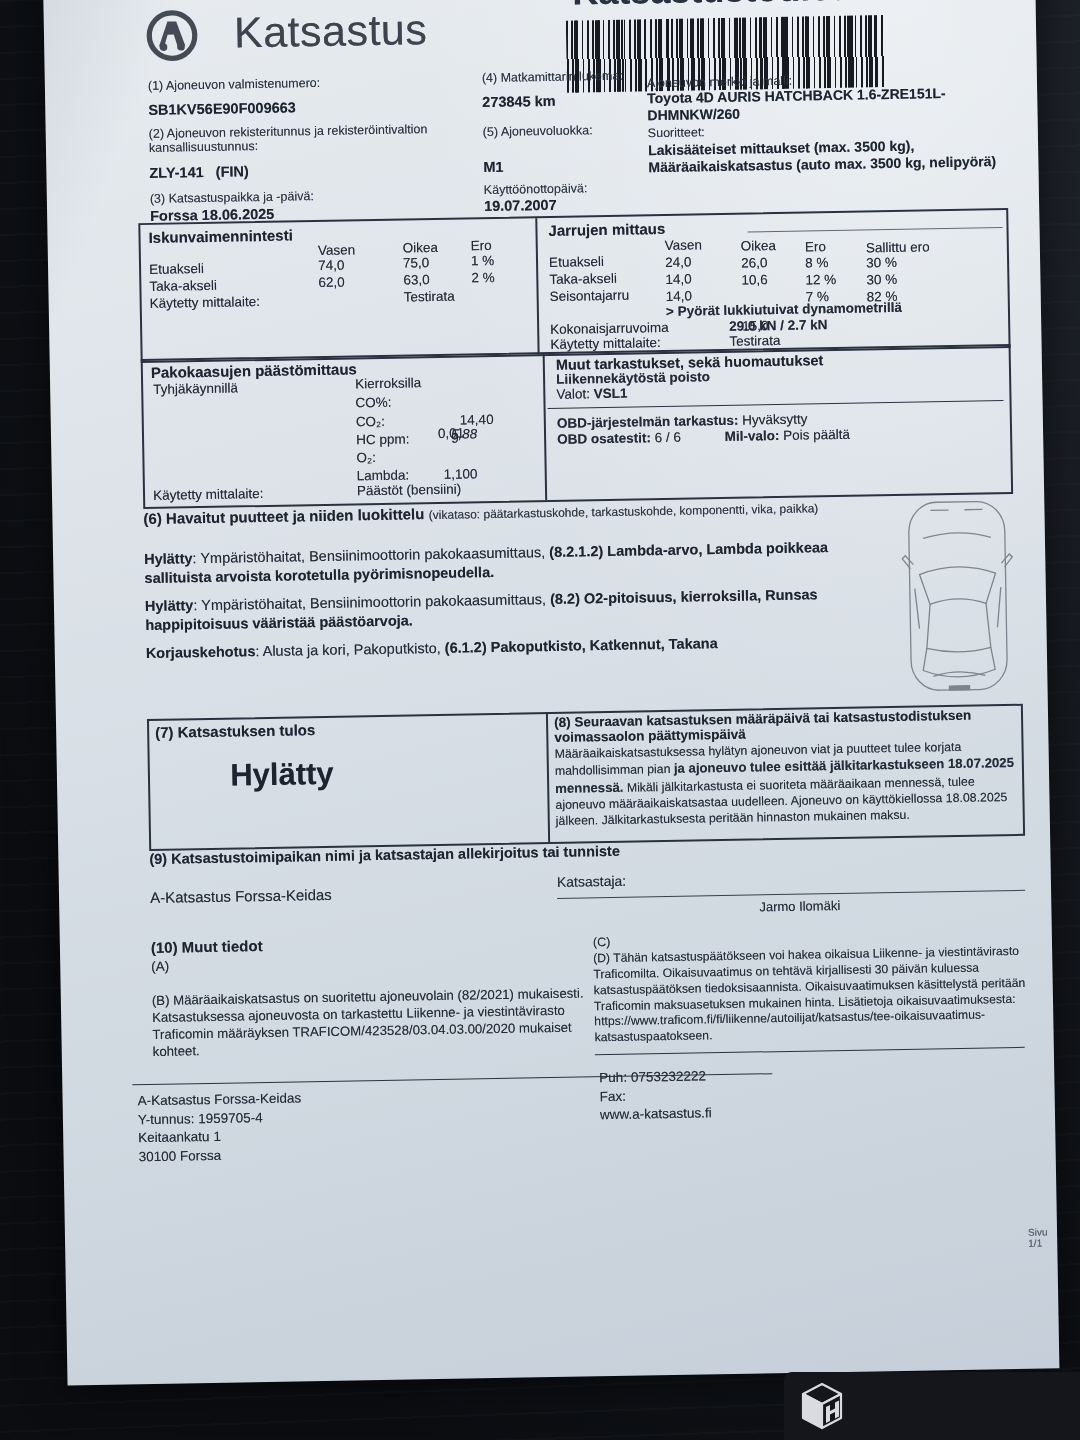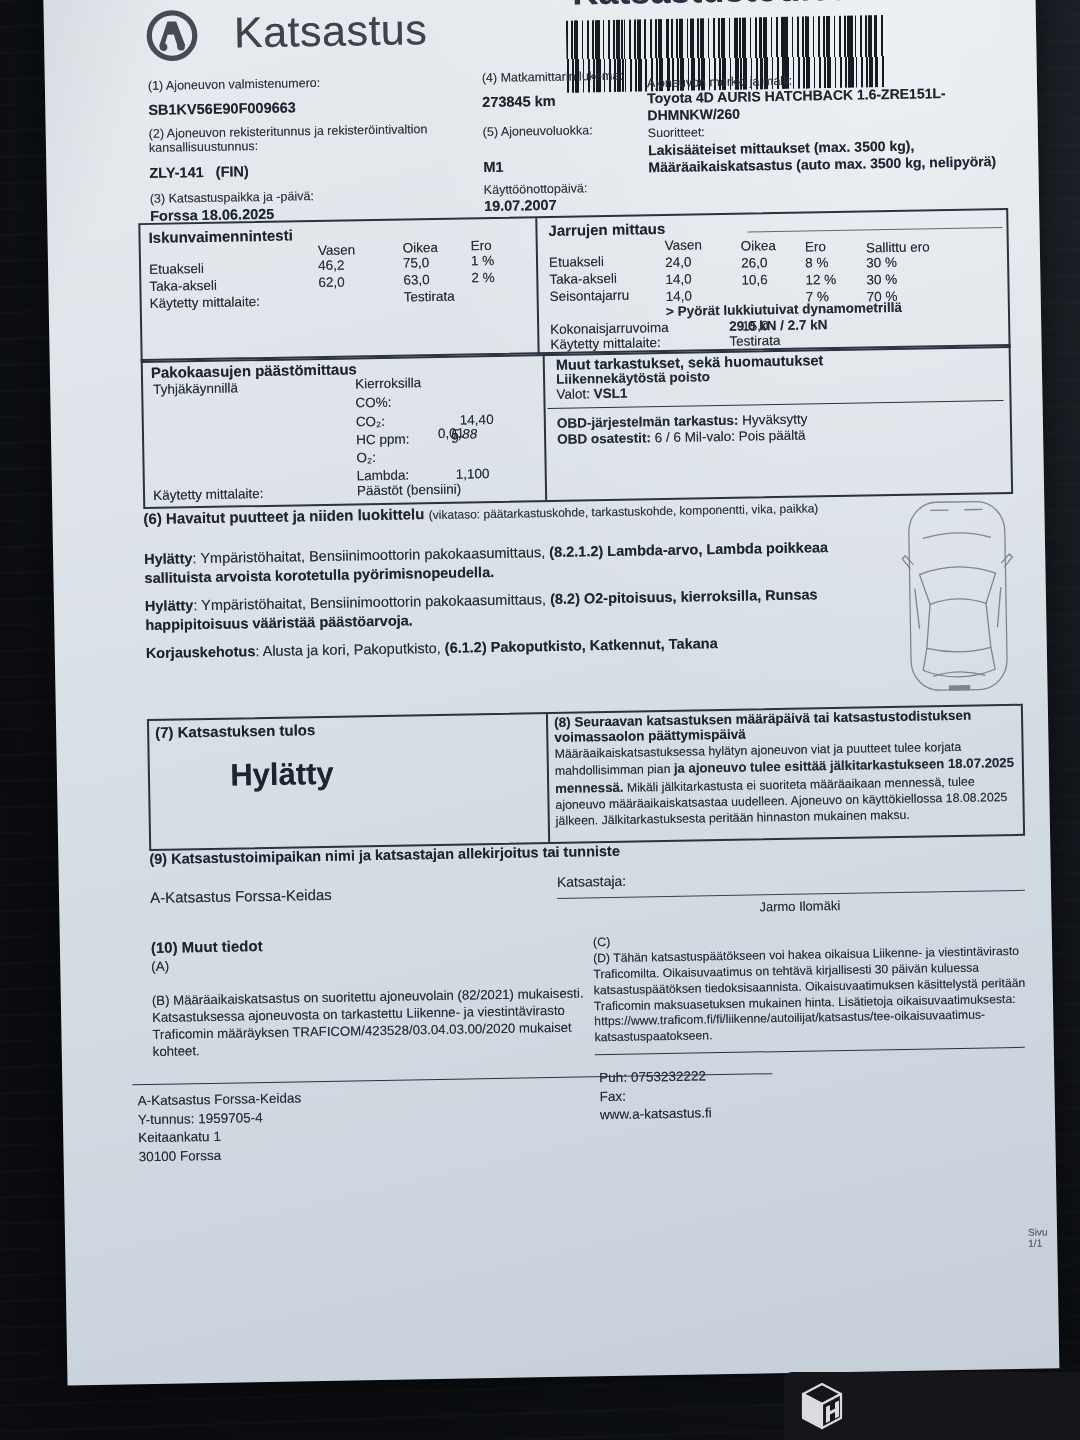"46,2" div.abs { text: 46,2 -> 74,0 }
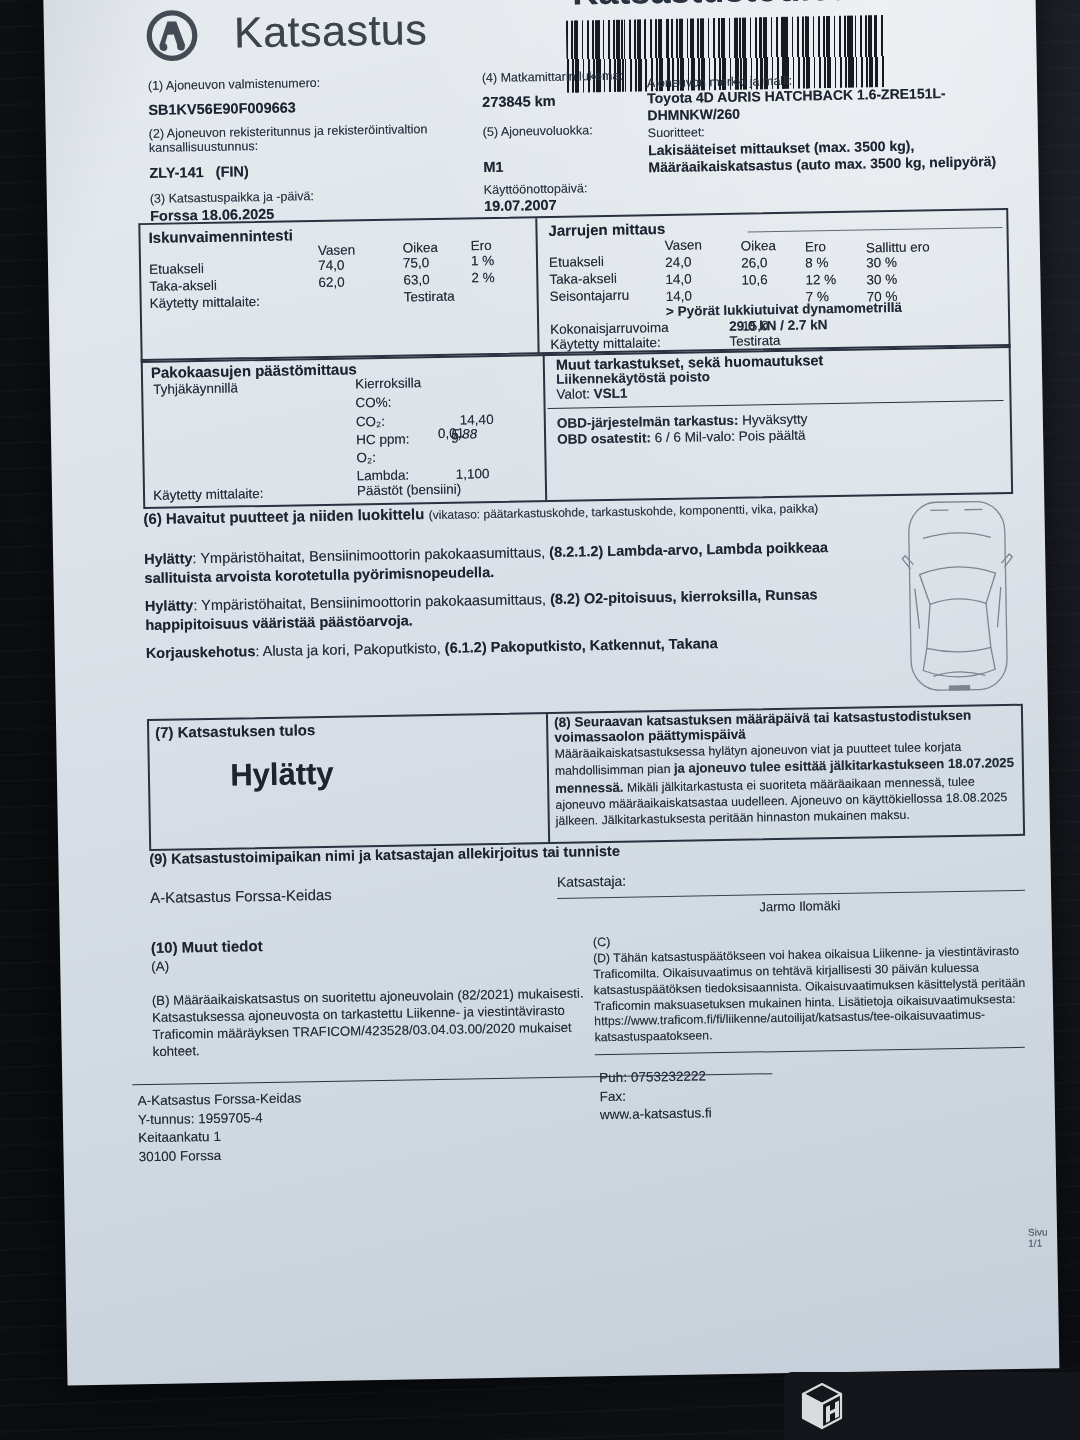"70 %" div.abs { text: 70 -> 82 }
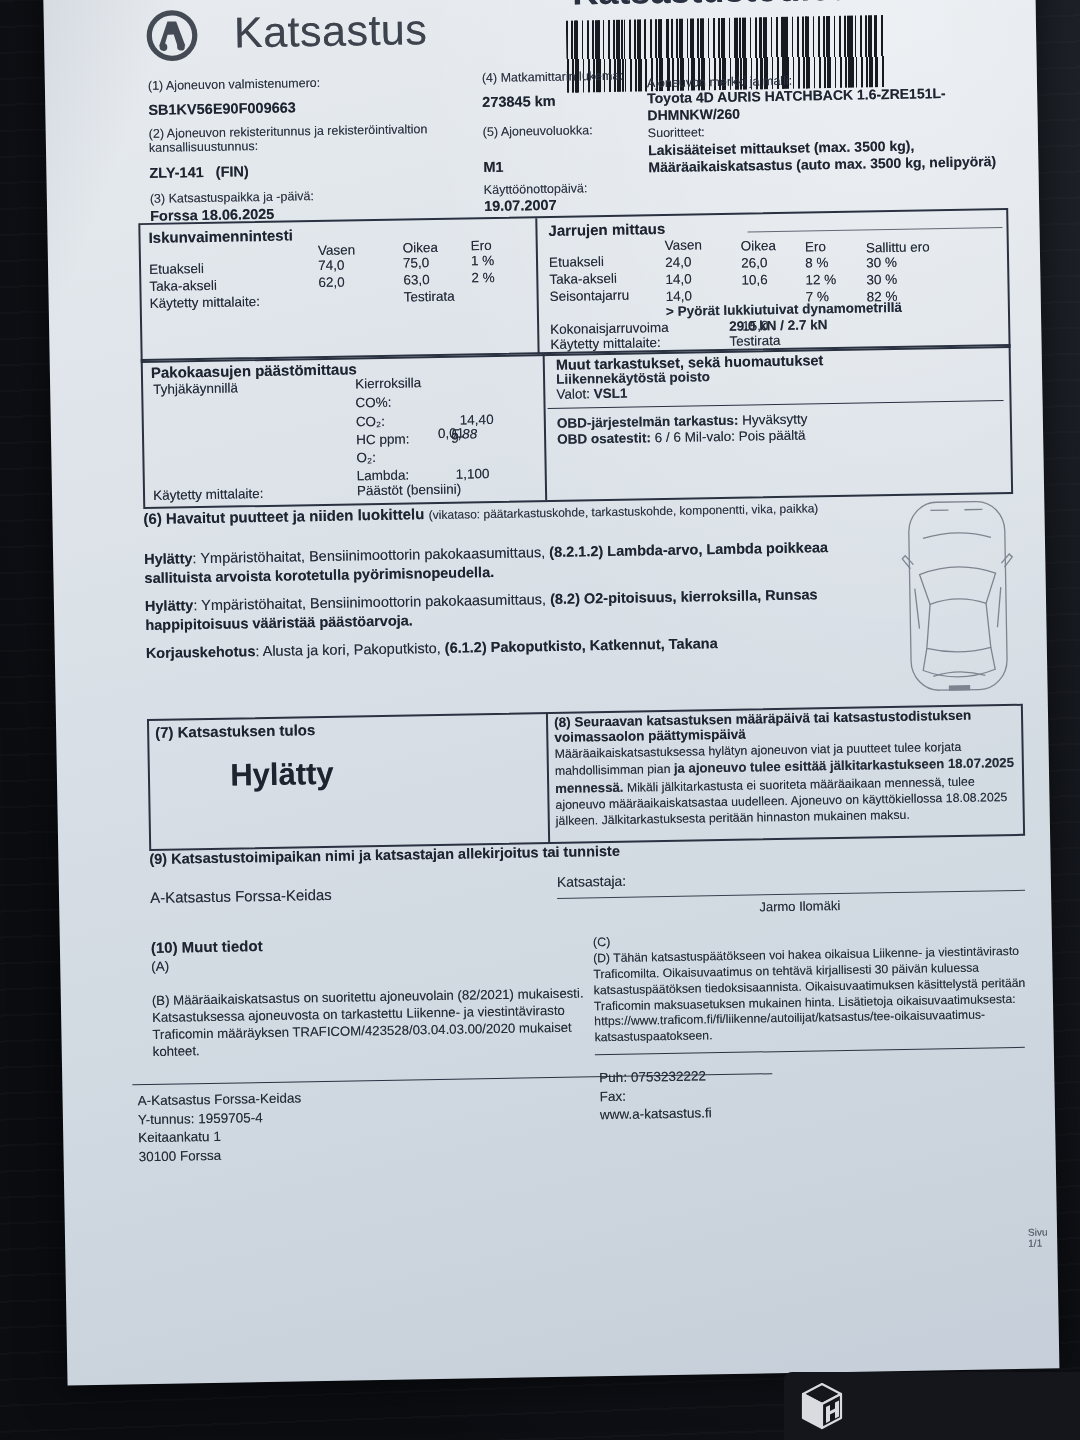"Mil-valo:" span { font-weight: 400 -> 700; margin-left: none -> 40px }
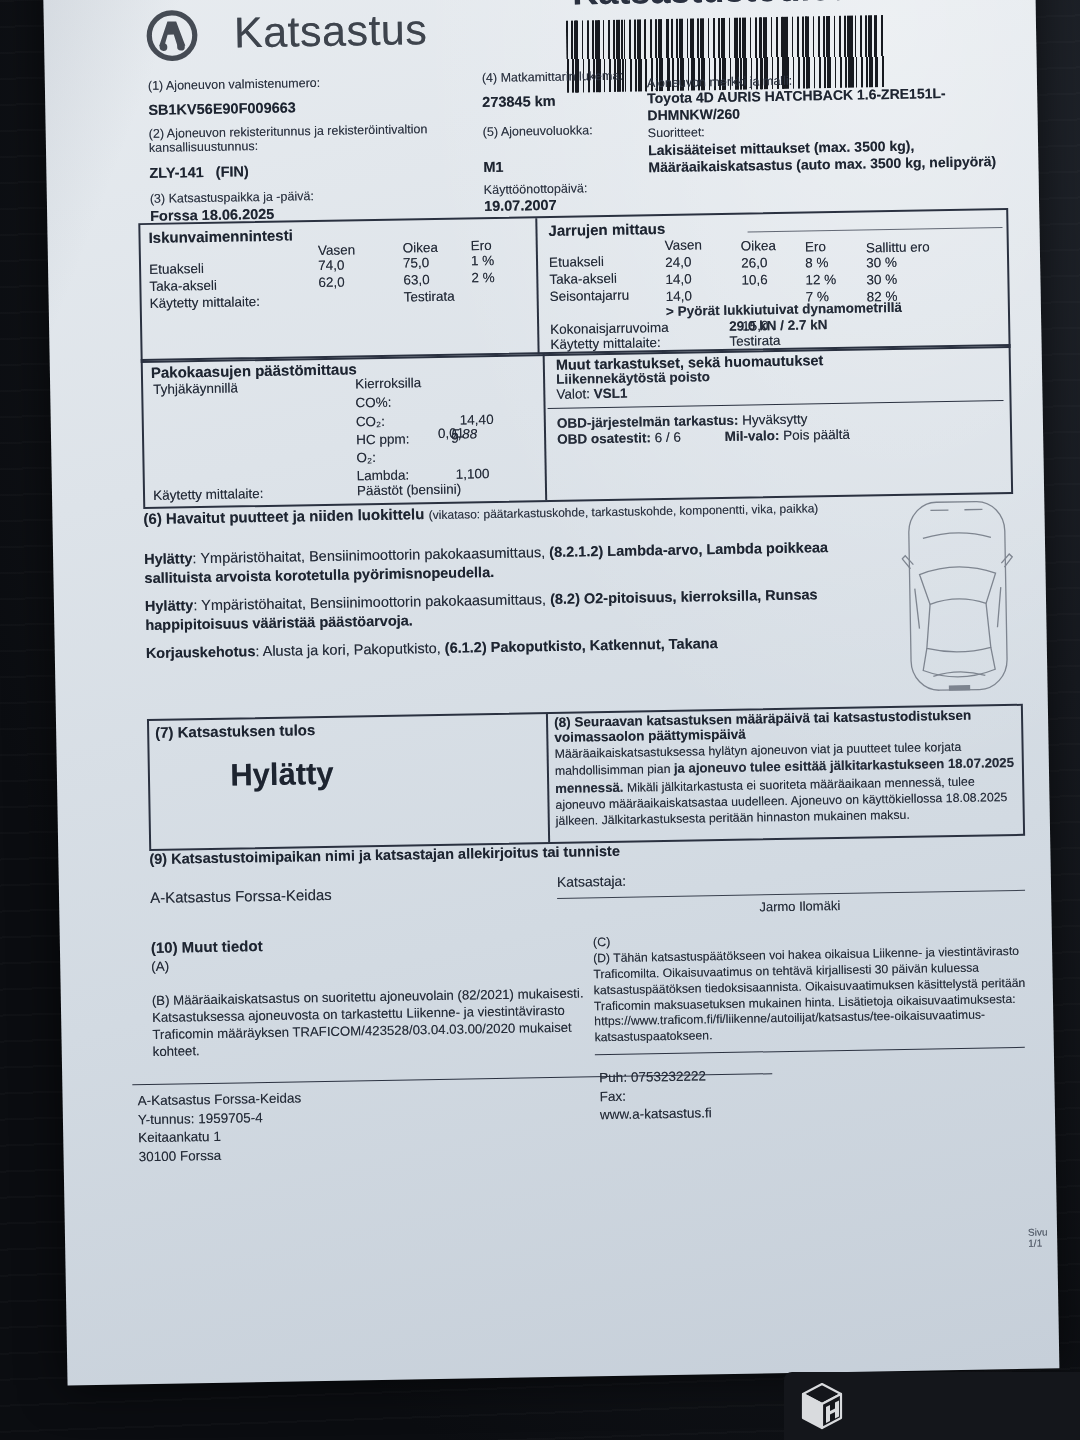"1,100" div.abs { left: 404px -> 392px }
